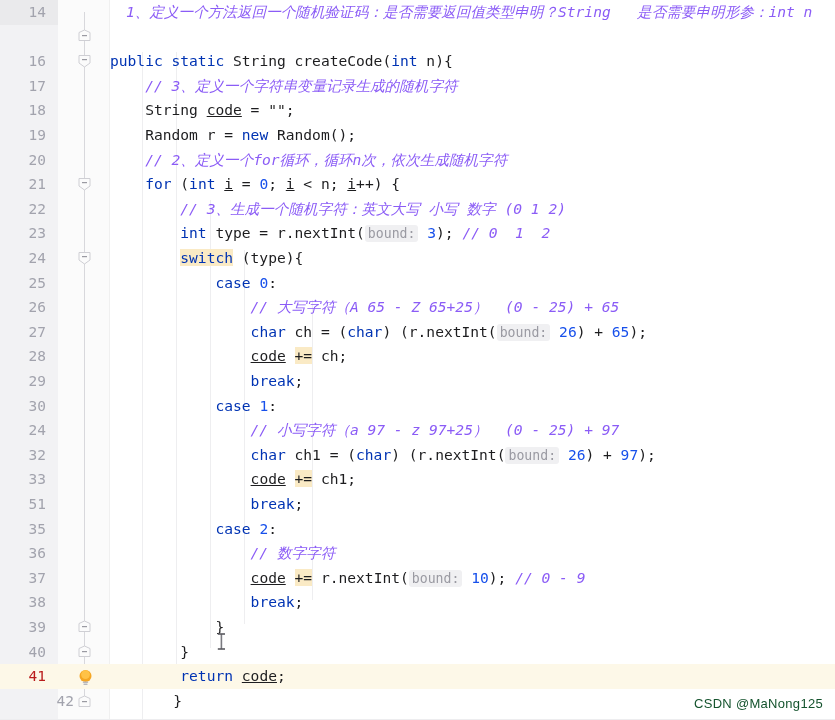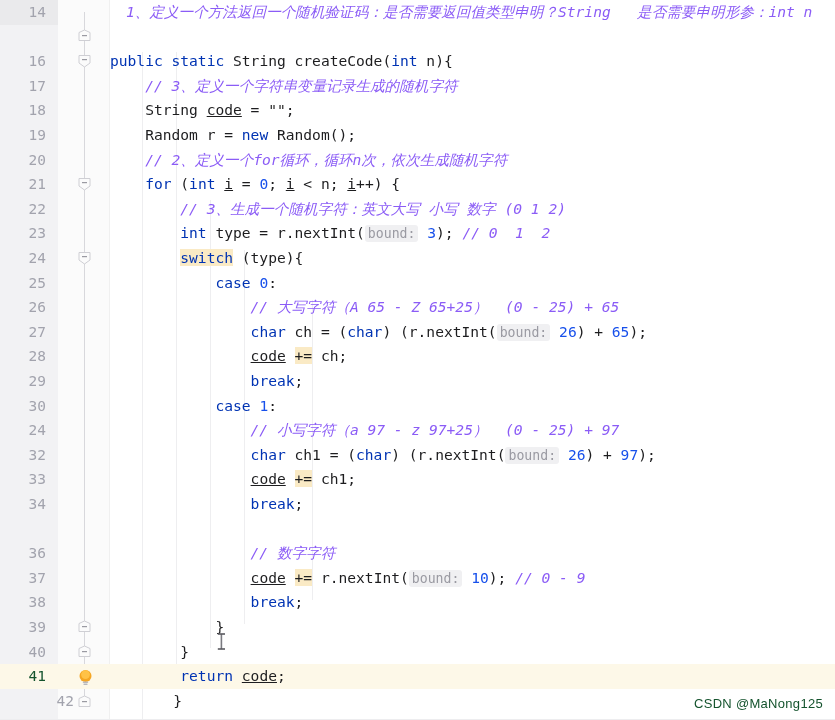"34" span.lnum { text: 34 -> 51 }
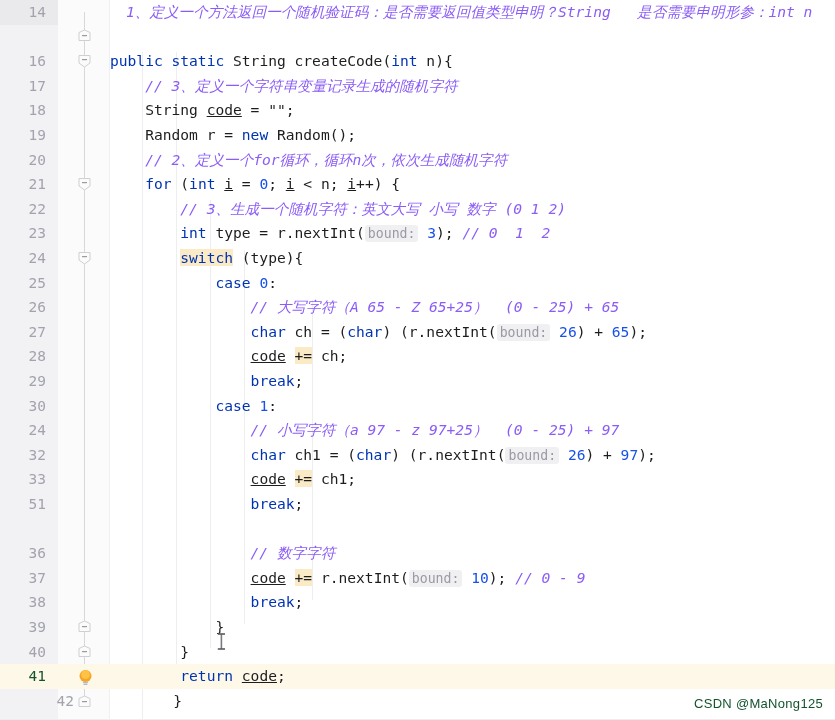"35" div.row { html: none -> <div> <span>35</span> <span> <span>case</span> <span>2</span>:</span> </div> }
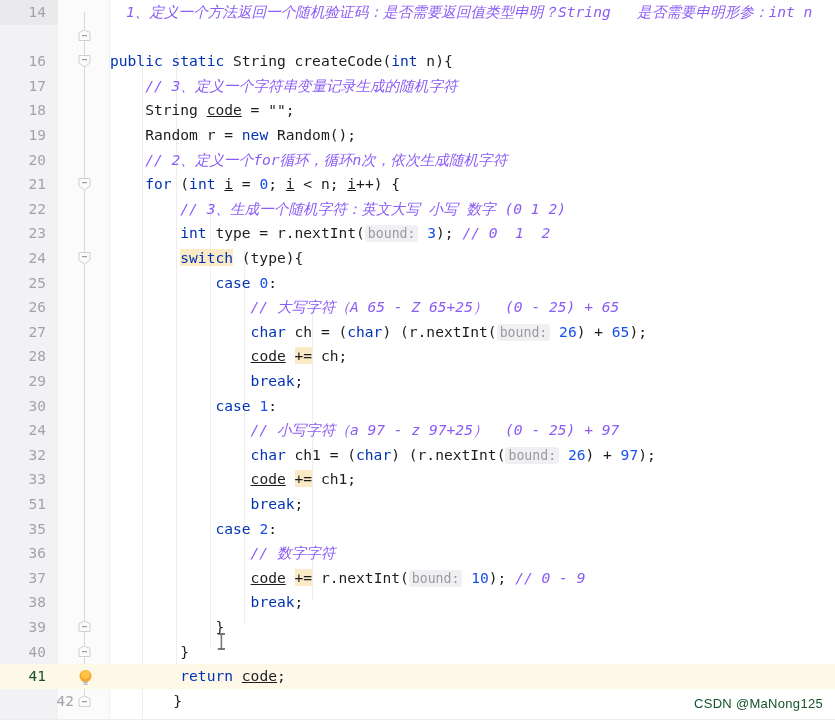"41" .row.current .lnum { color: #14532d -> #b91c1c }
